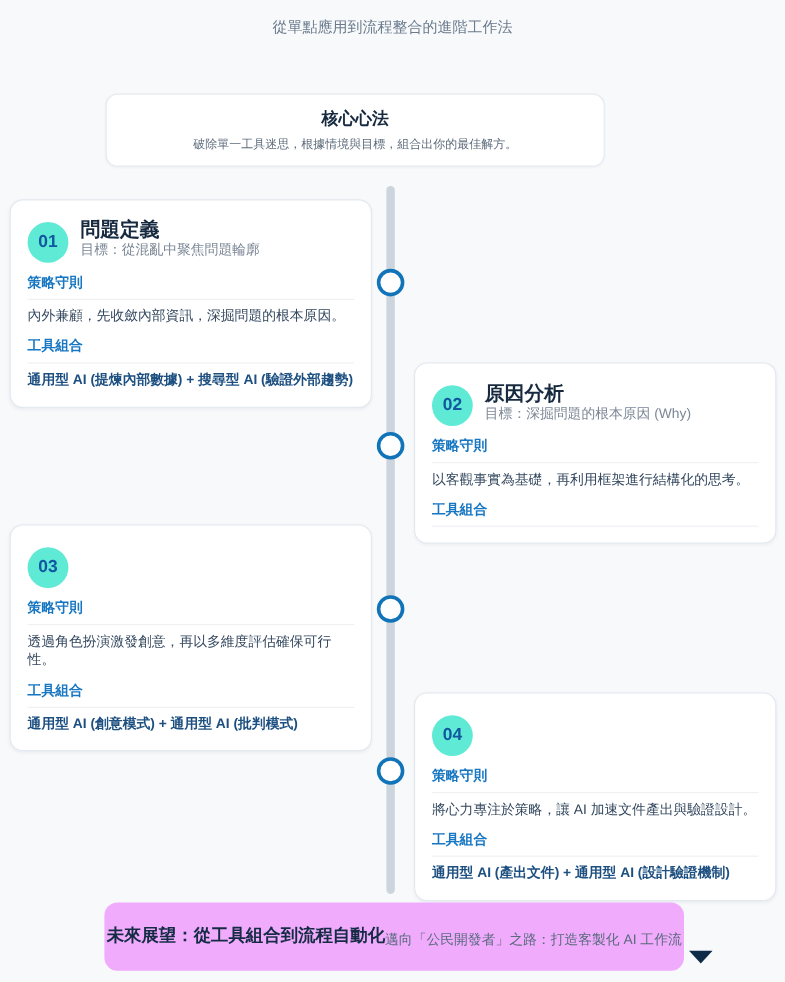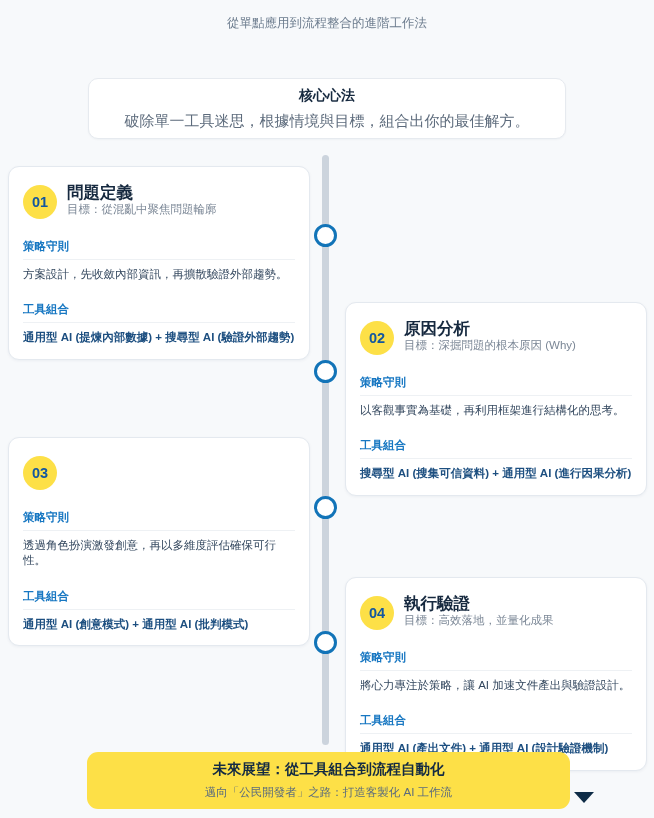"核心心法" .core-card { width: 478px -> 416px }
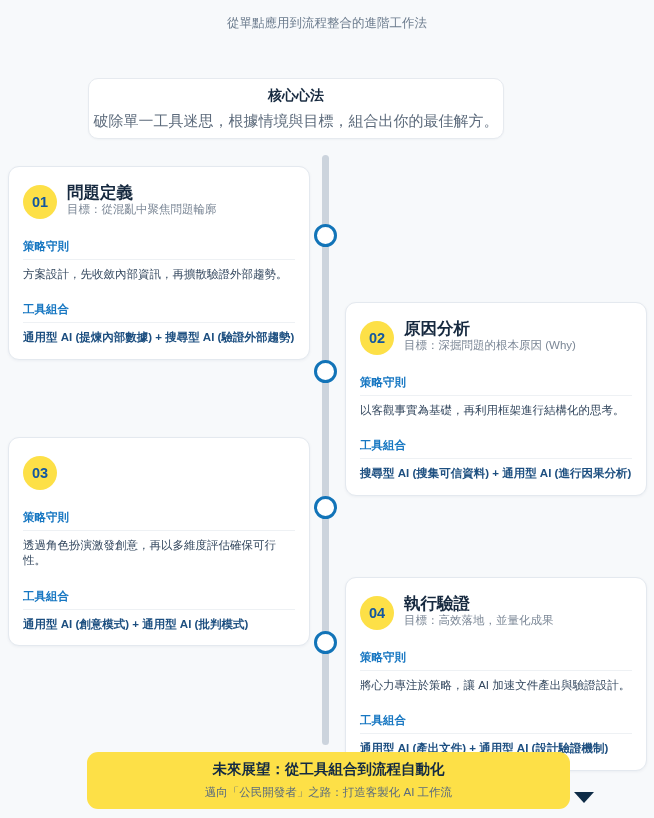"破除單一工具迷思，根據情境與目標，組合出你的最佳解方。" .core-desc { font-size: 15px -> 10px }
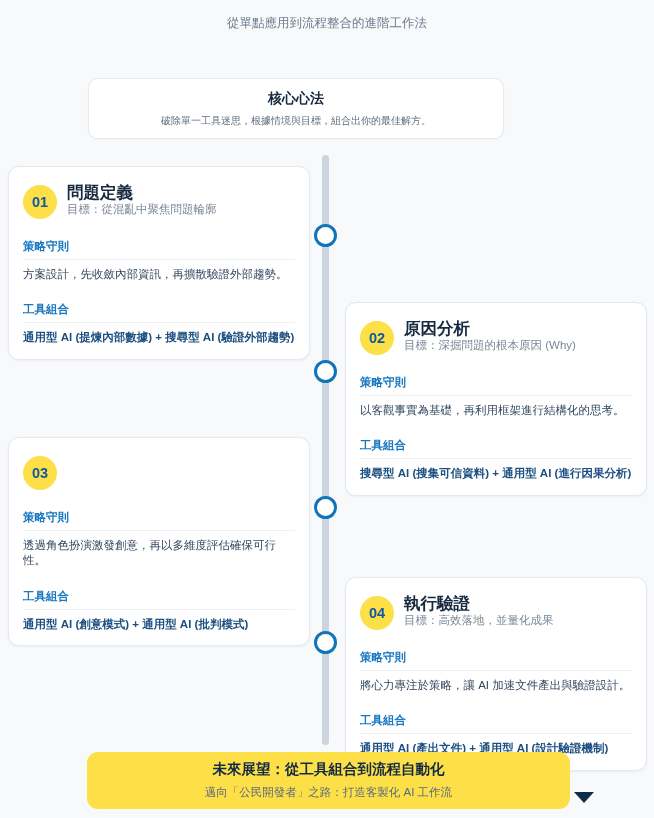"01" .step-badge { background: #fde047 -> #5eead4 }
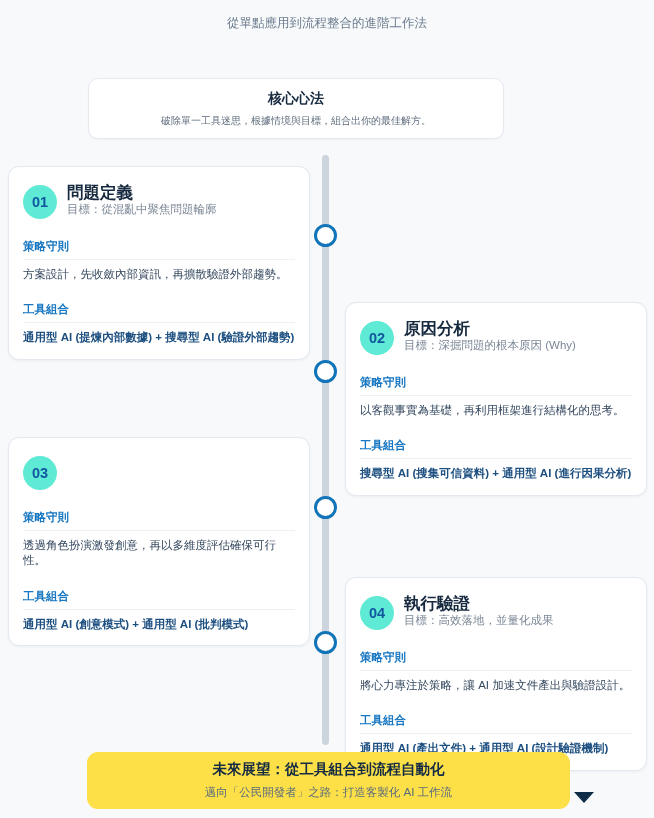"策略守則" .sec-label { margin-top: 21px -> 11px }
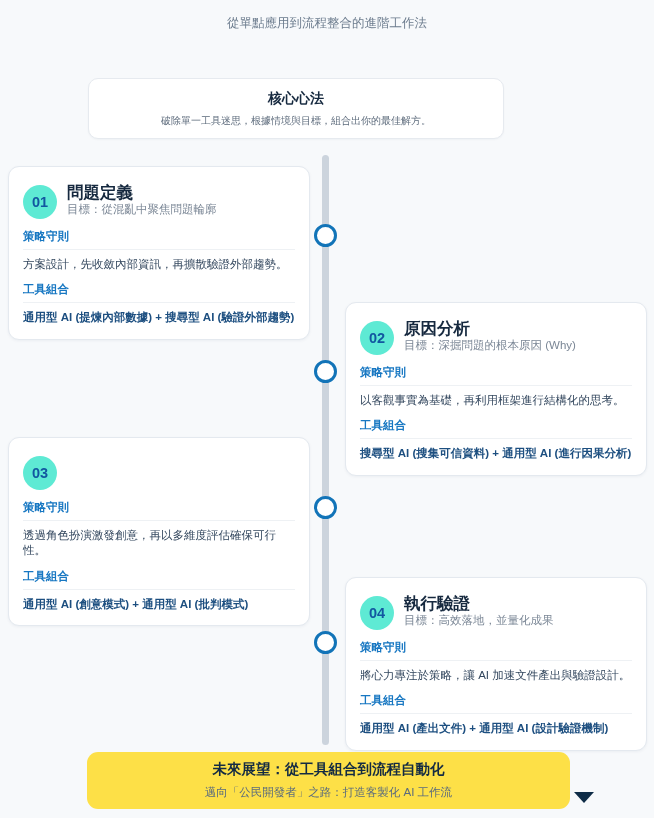"方案設計，先收斂內部資訊，再擴散驗證外部趨勢。" div.sec-body { text: 方案設計，先收斂內部資訊，再擴散驗證外部趨勢 -> 內外兼顧，先收斂內部資訊，深掘問題的根本原因 }
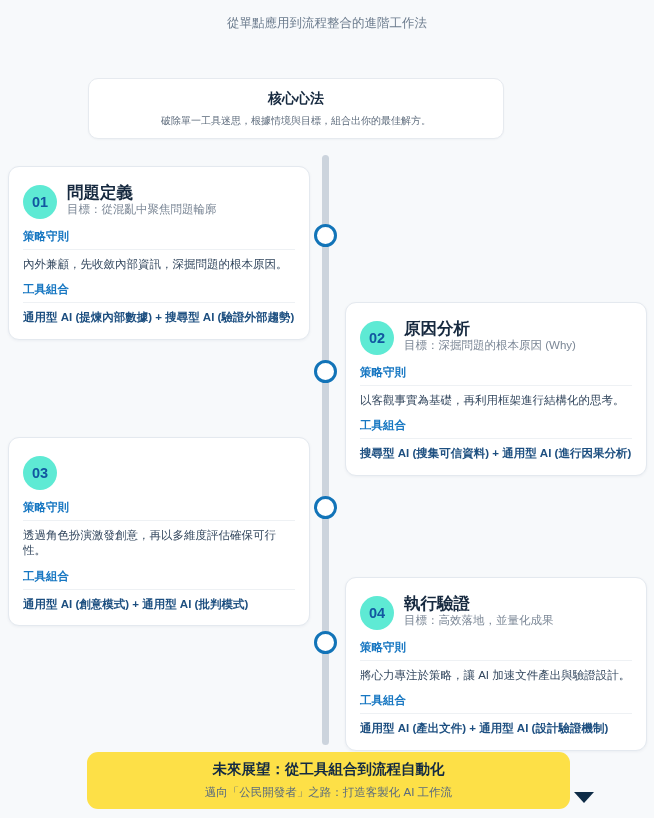"搜尋型 AI (搜集可信資料) + 通用型" div.tool-combo { html: <div>搜尋型 AI (搜集可信資料) + 通用型 AI (進行因果分析)</div> -> none }
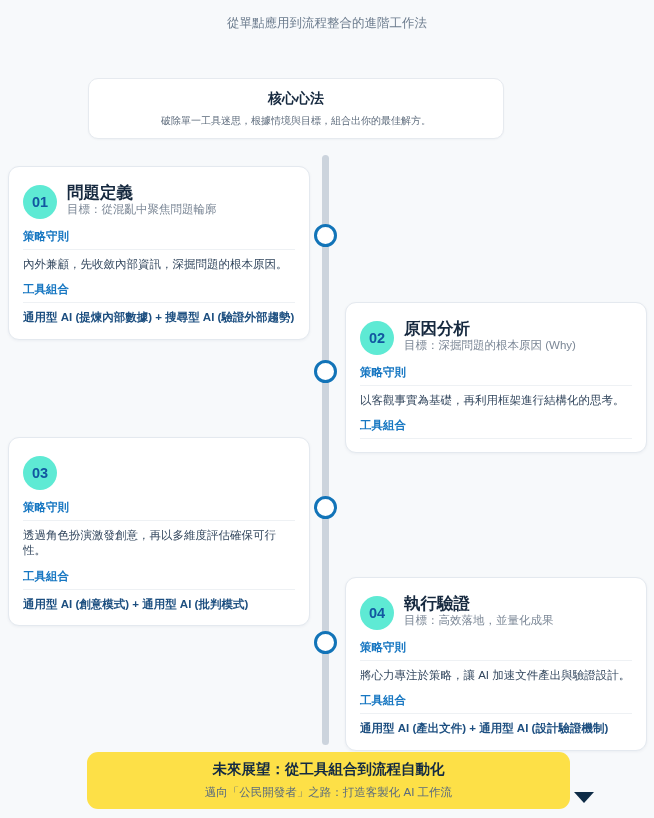"執行驗證" div.step-headtext { html: <div> <div>執行驗證</div> <div>目標：高效落地，並量化成果</div> </div> -> none }
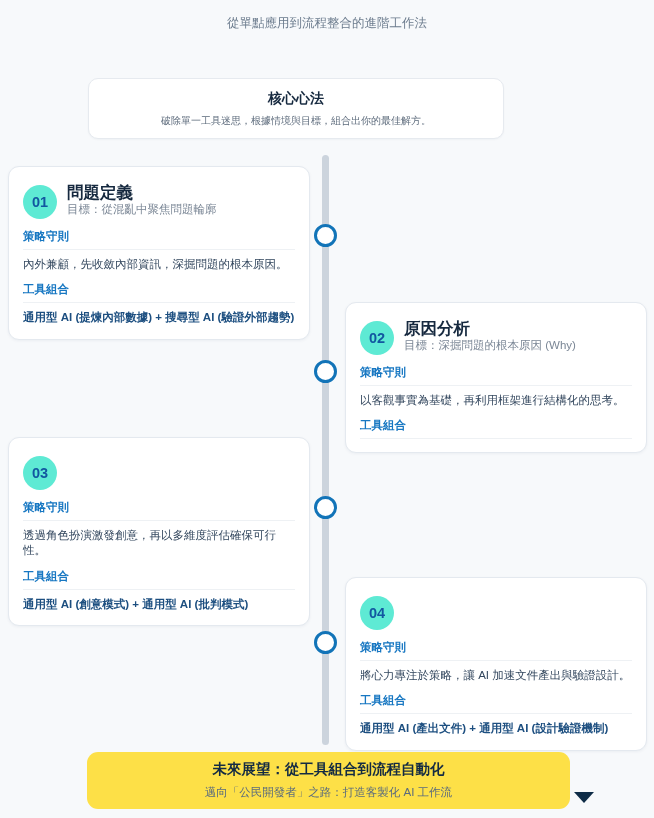"未來展望：從工具組合到流程自動化" .footer-box { background: #fde047 -> #f0abfc; flex-direction: column -> row }
